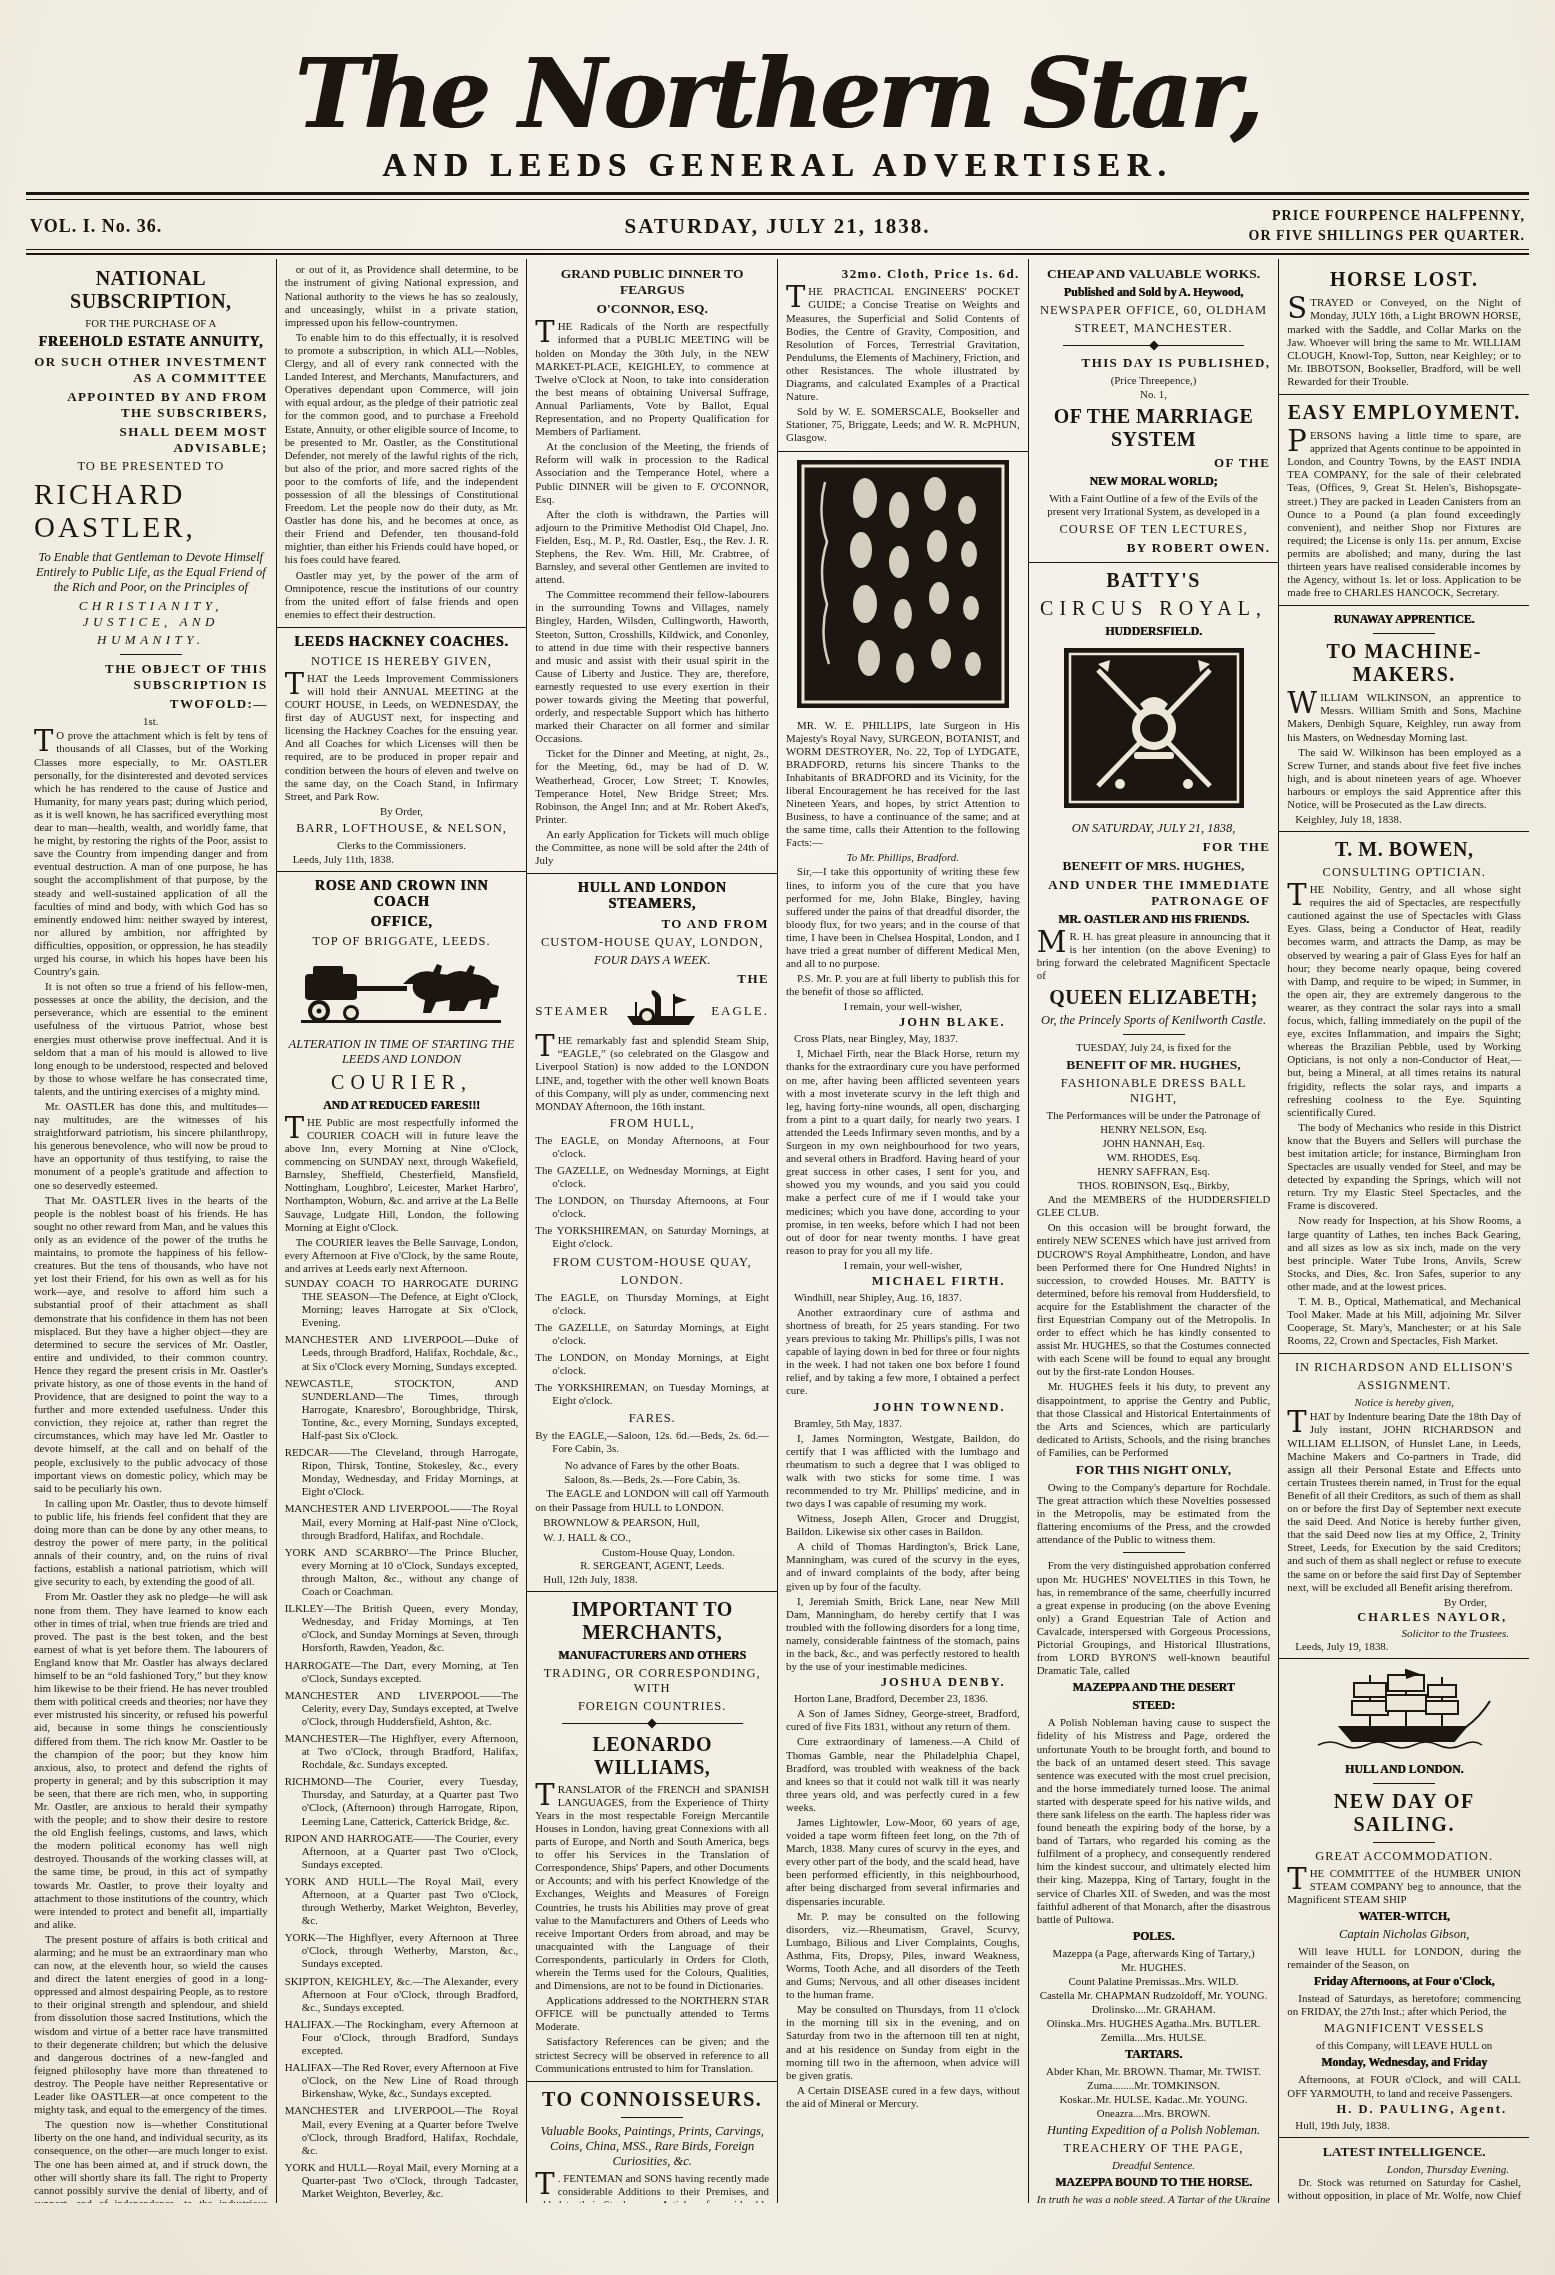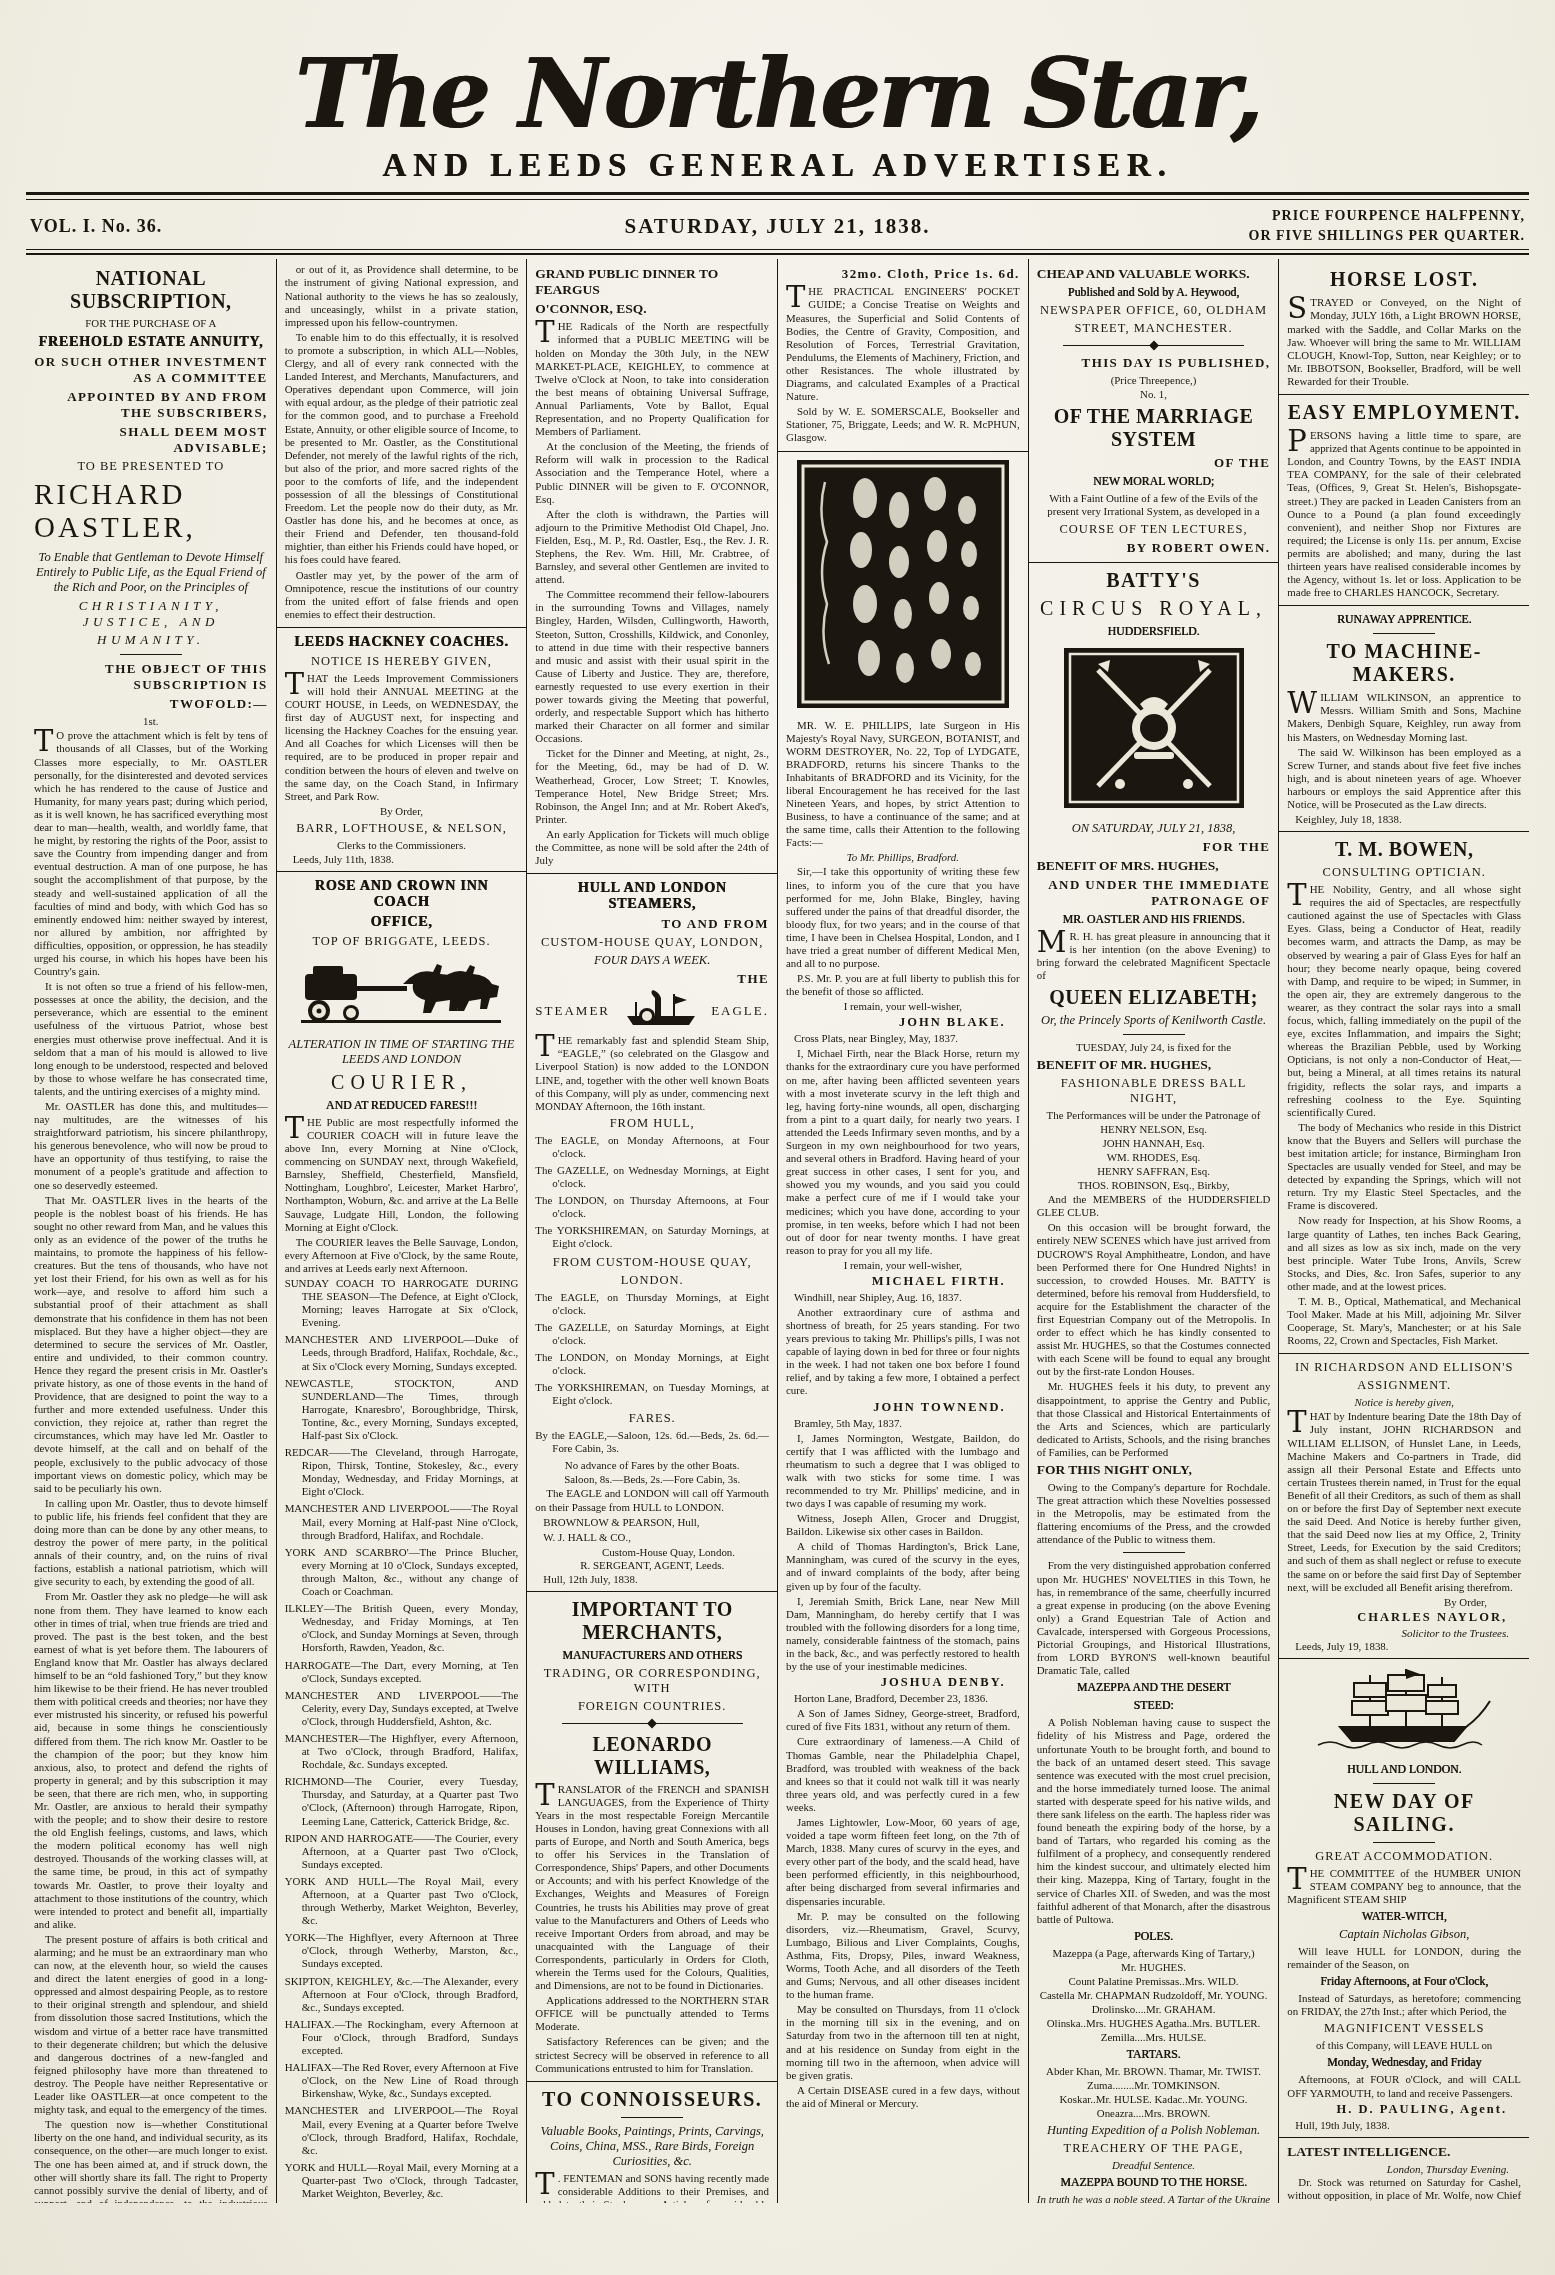"GRAND PUBLIC DINNER TO FEARGUS" .b-h3 { text-align: none -> center }
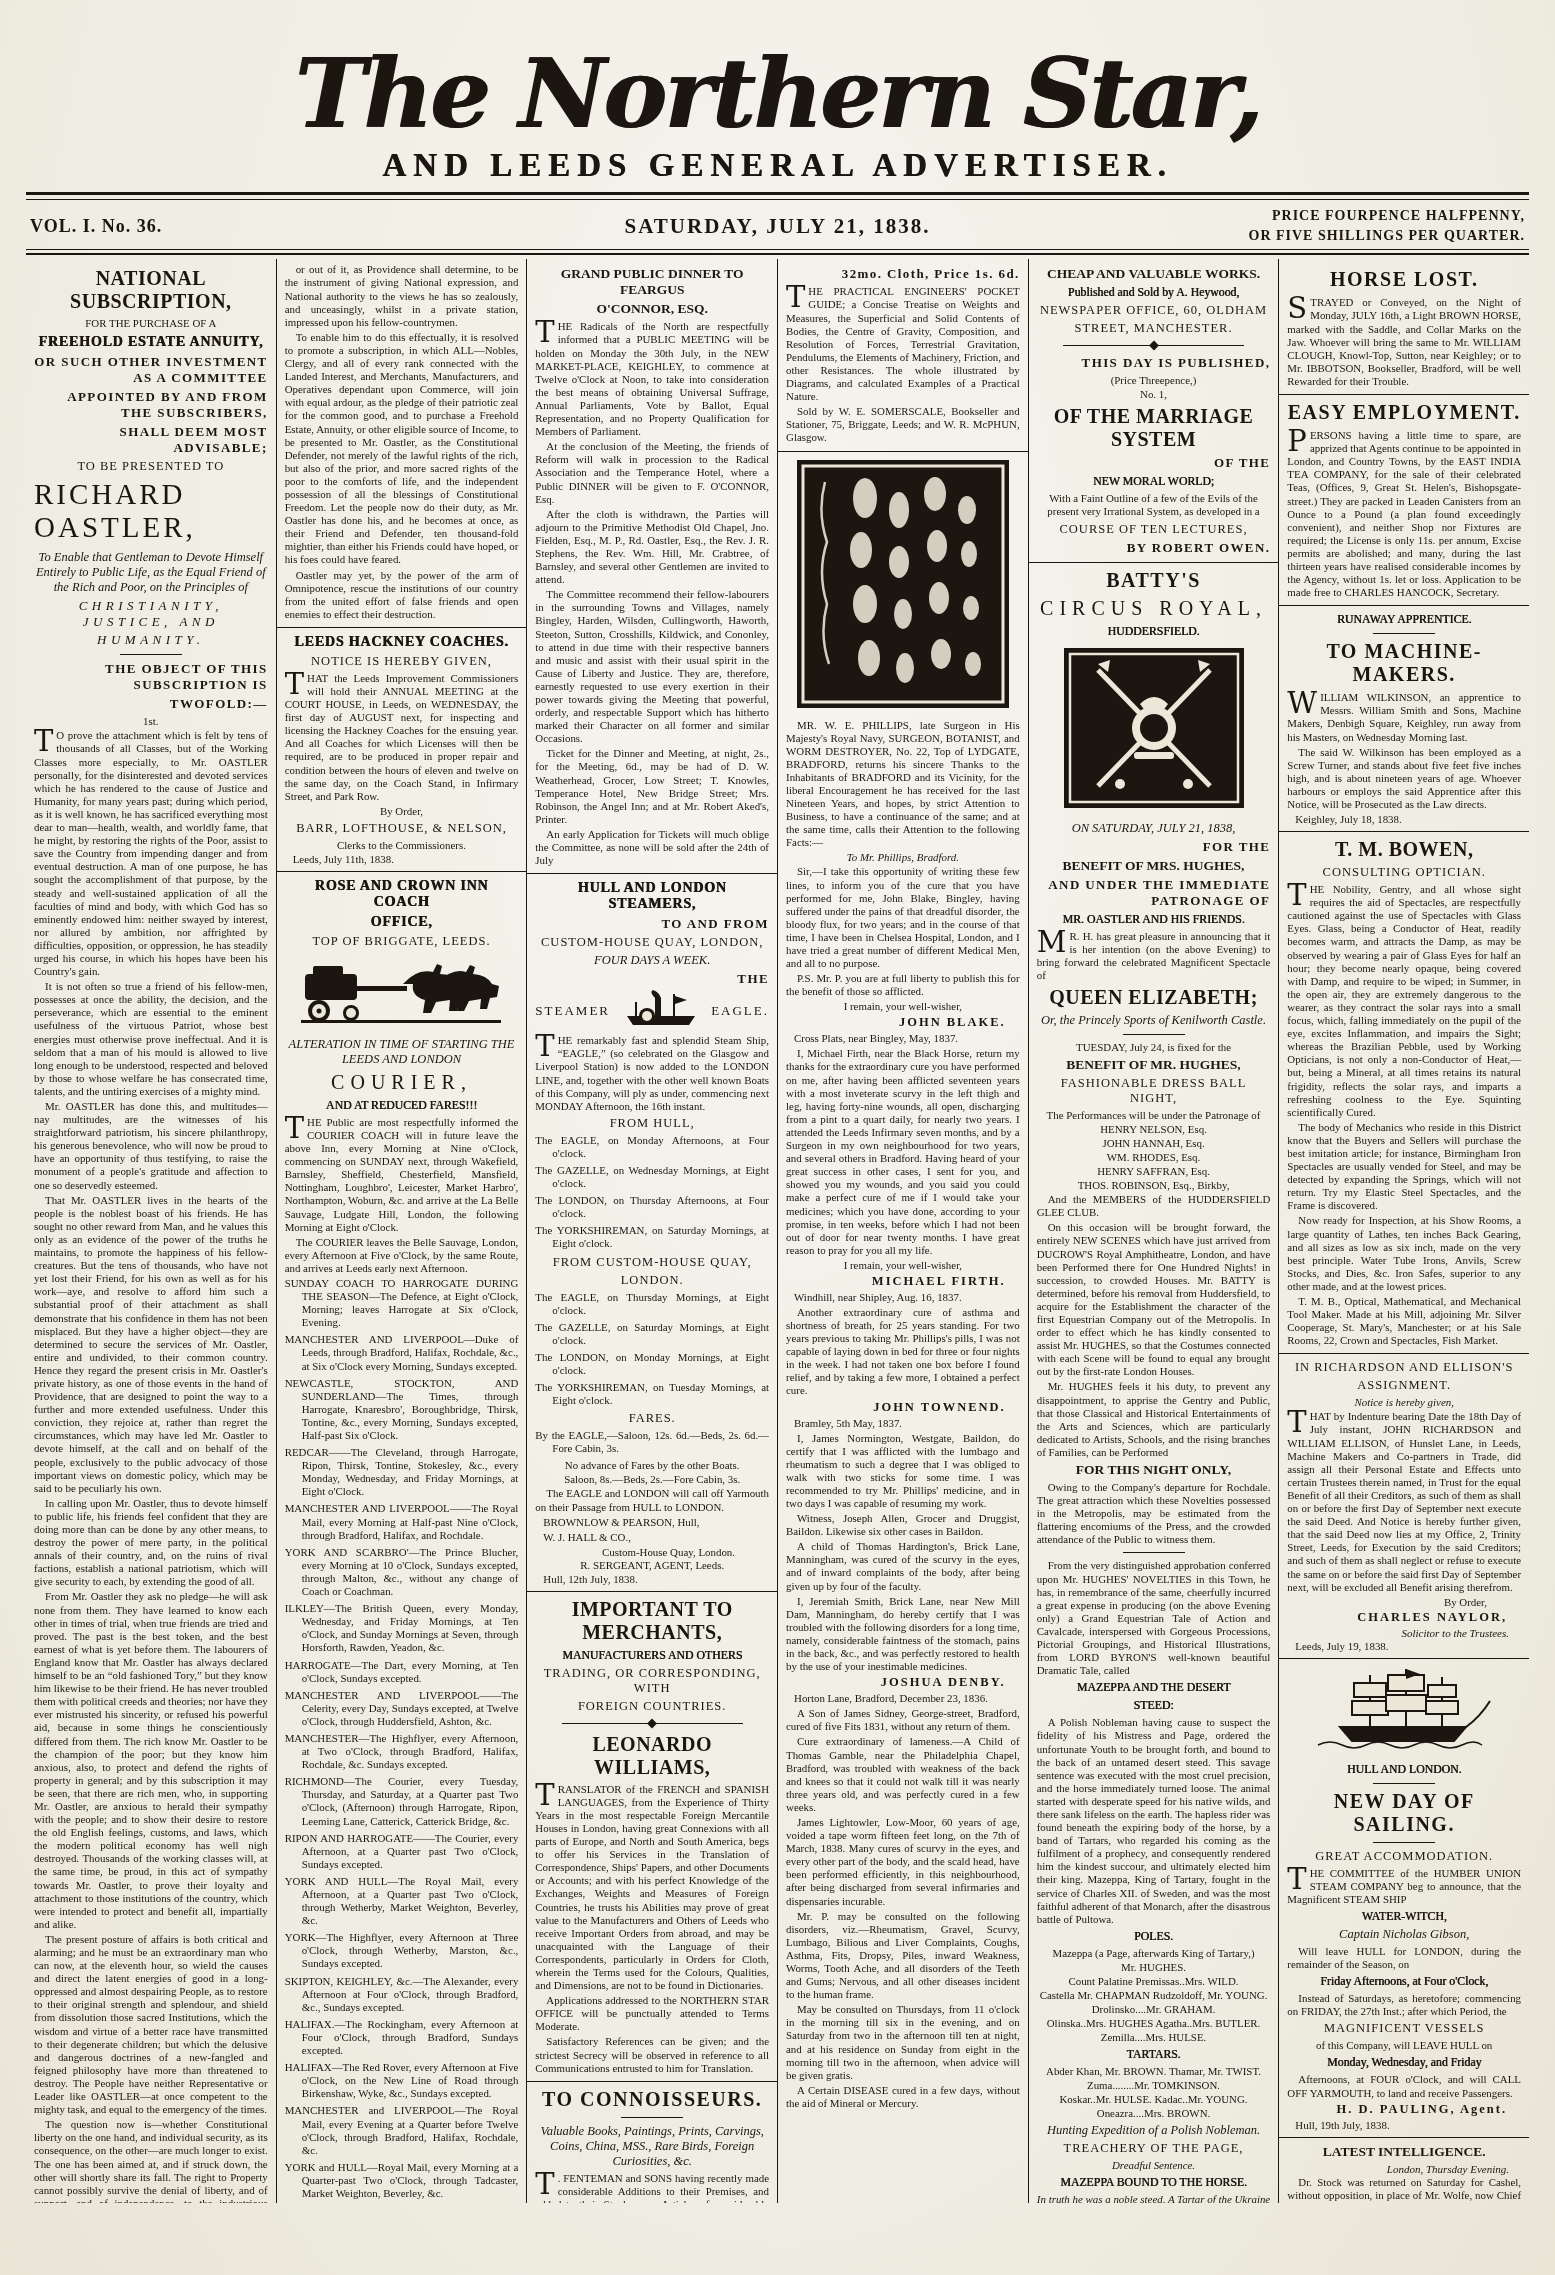"Published and Sold by A." .b-fatsm { font-weight: 400 -> 700 }
